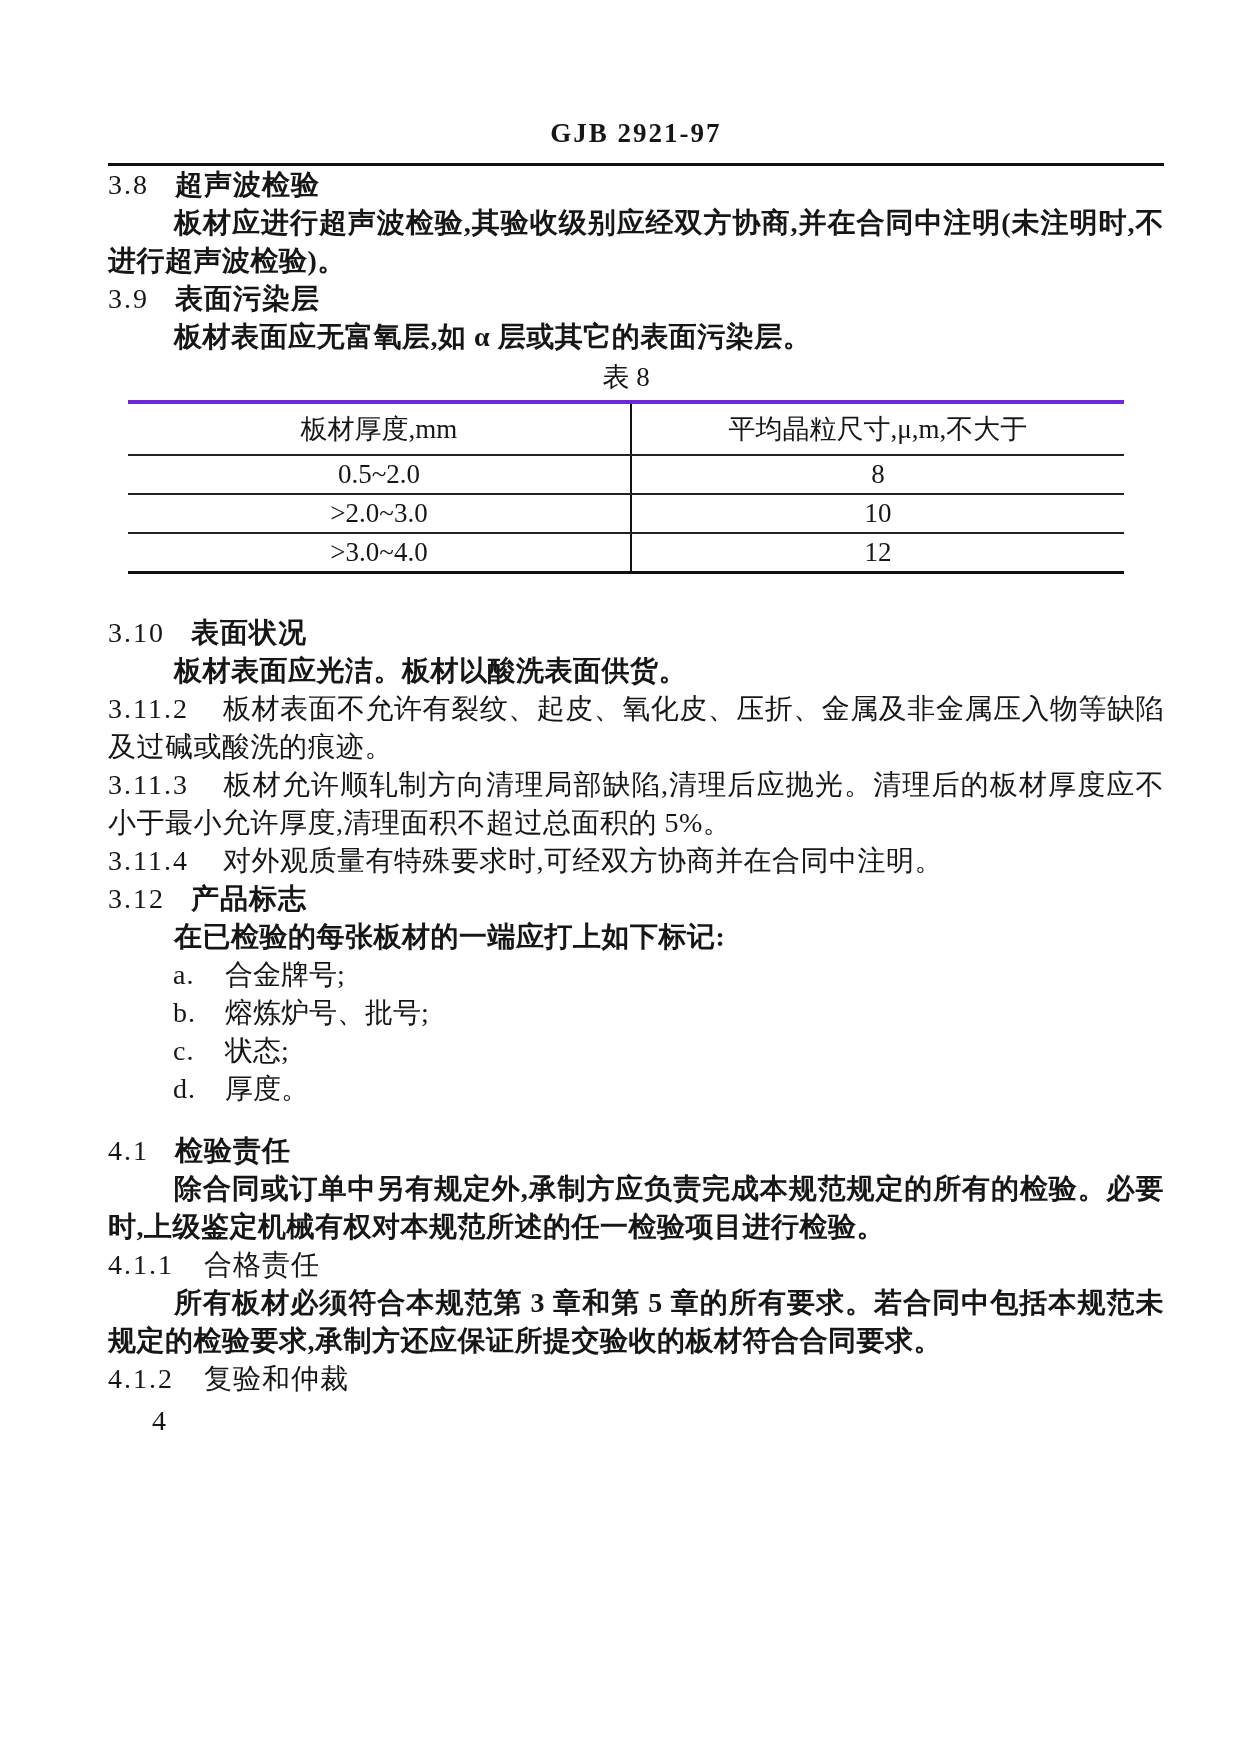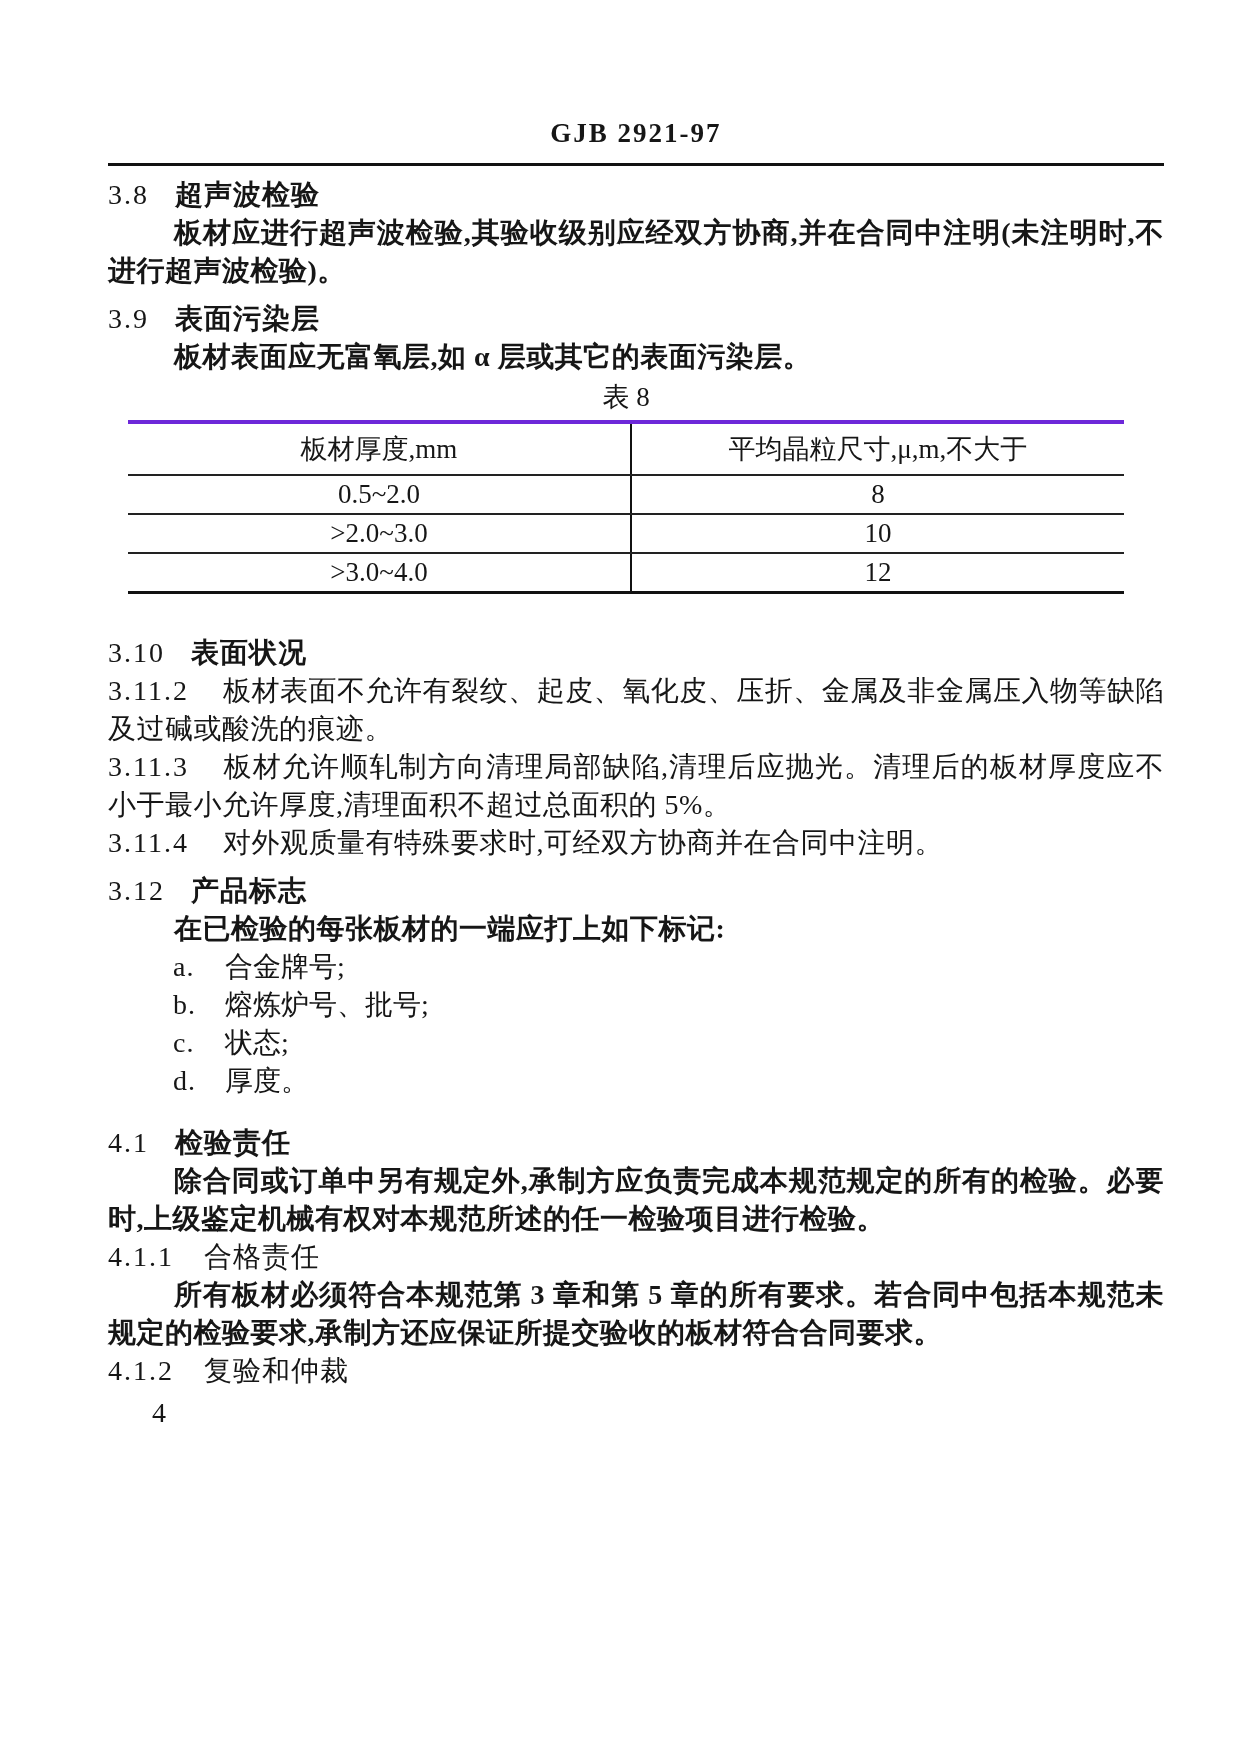"3.8 超声波检验" .h-sec { margin-top: 10px -> none }
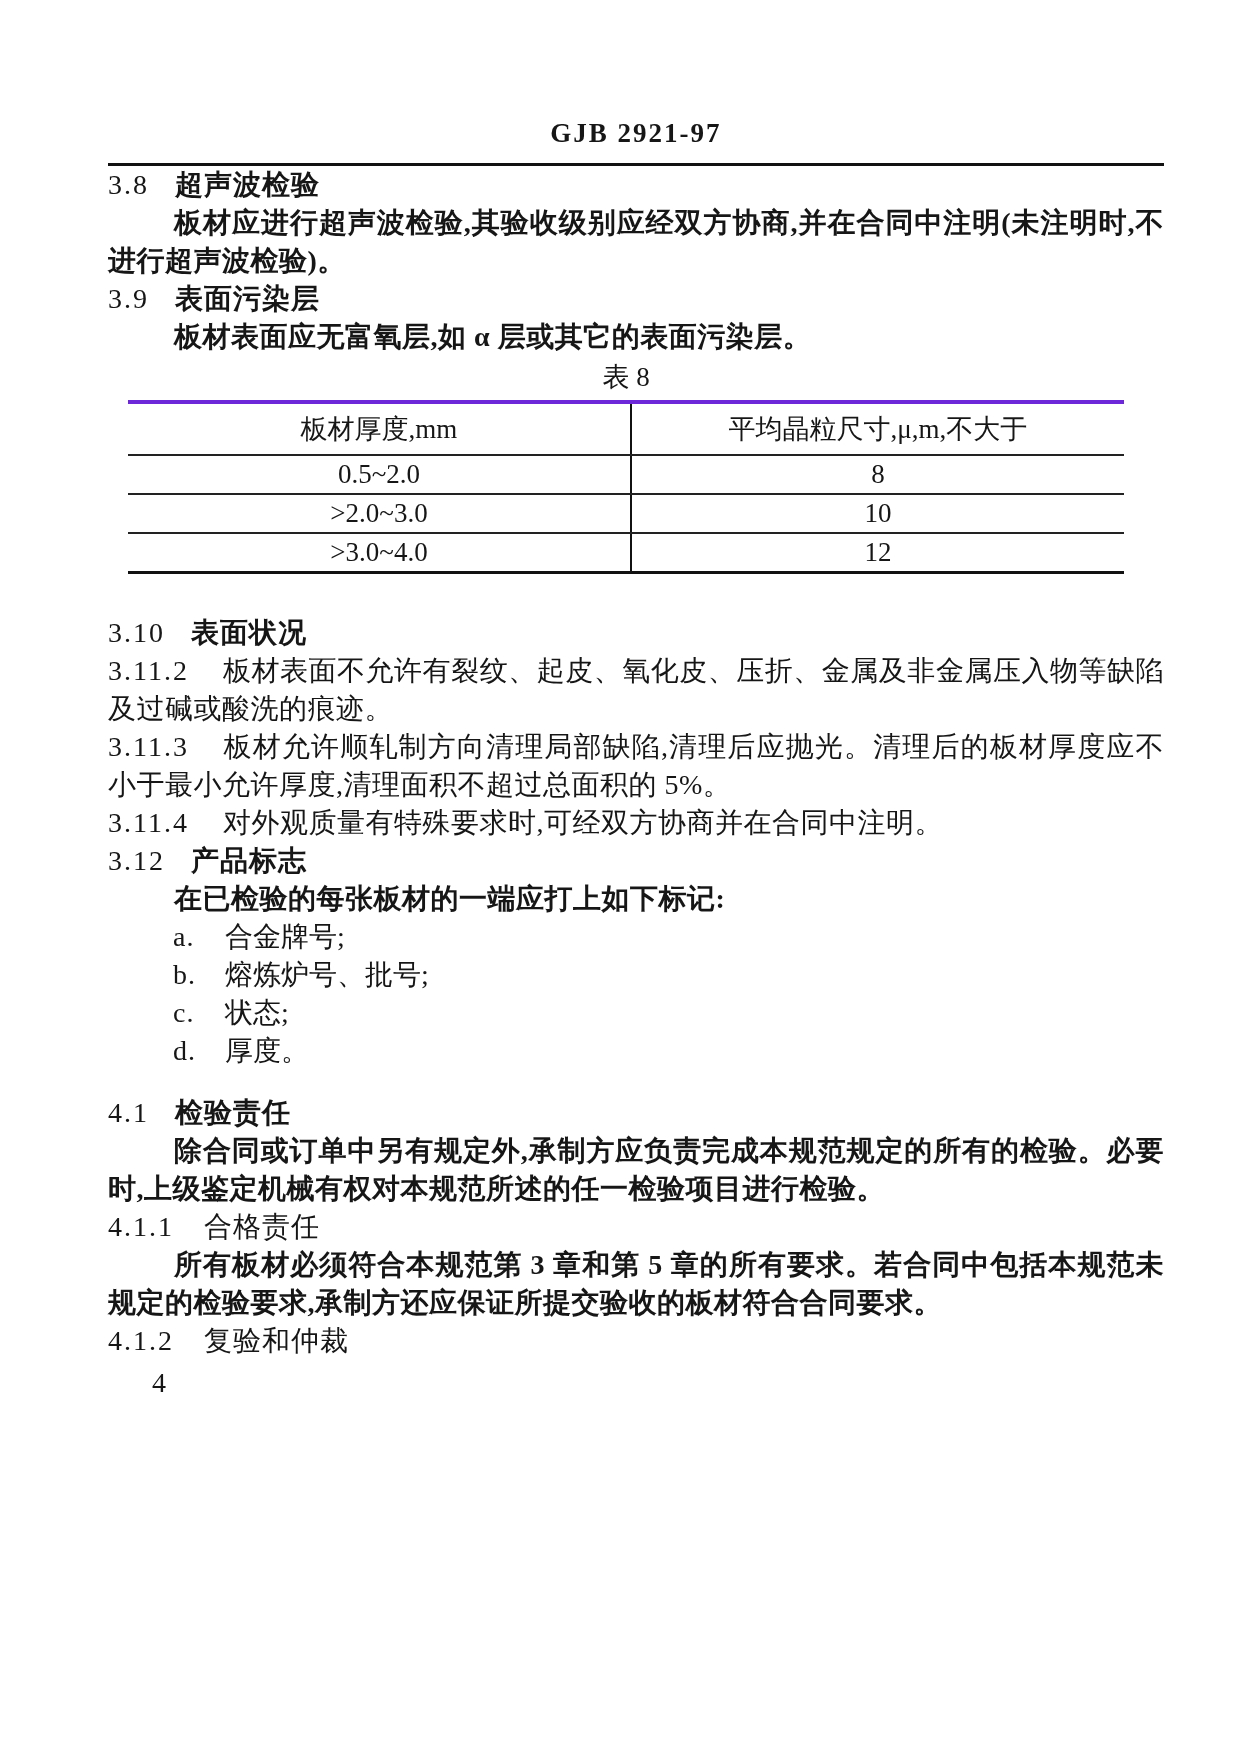"板材表面应光洁。板材以酸洗表面供货。" p.body-p { html: none -> <p>板材表面应光洁。板材以酸洗表面供货。</p> }
